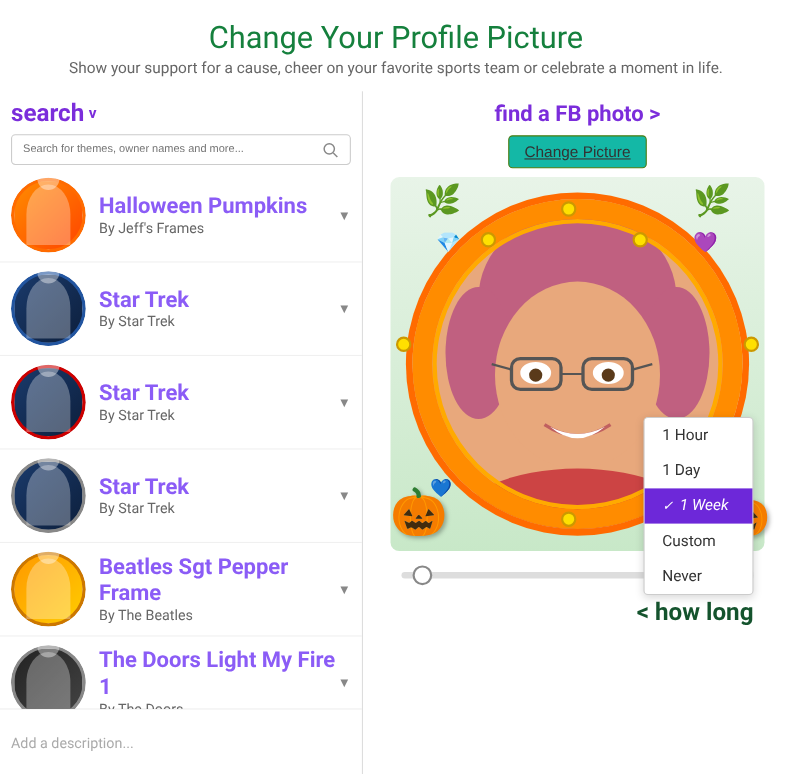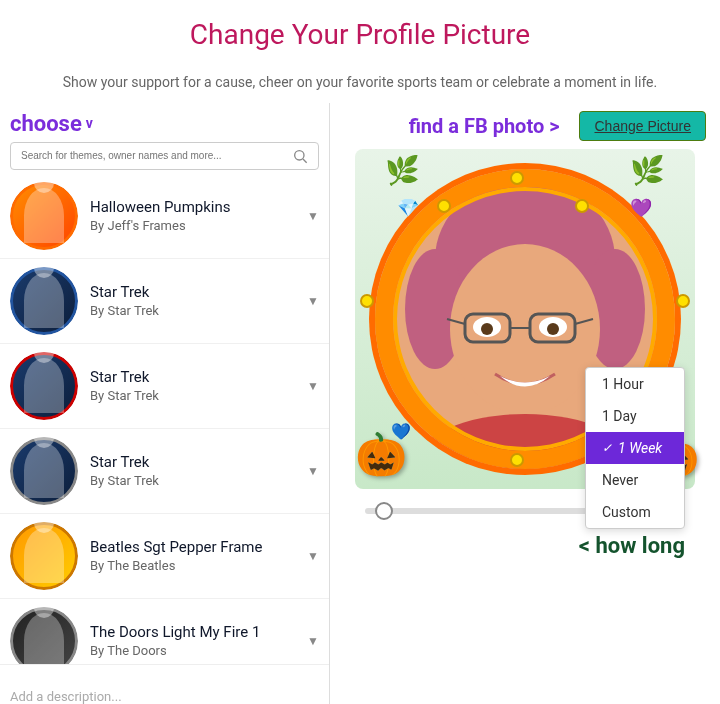"Change Your Profile Picture" .page-header h1 { color: #be185d -> #15803d; margin-bottom: 22px -> 2px }
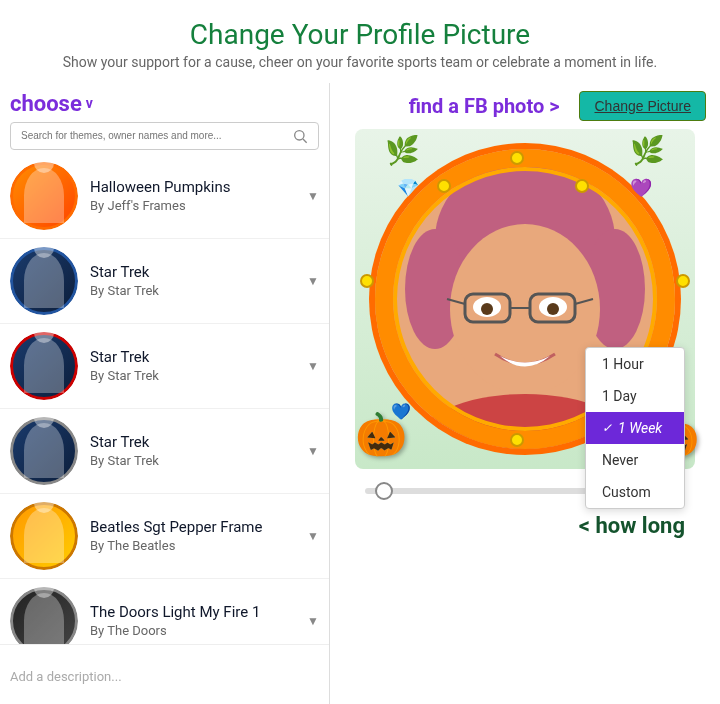"choose" span { text: choose -> search }
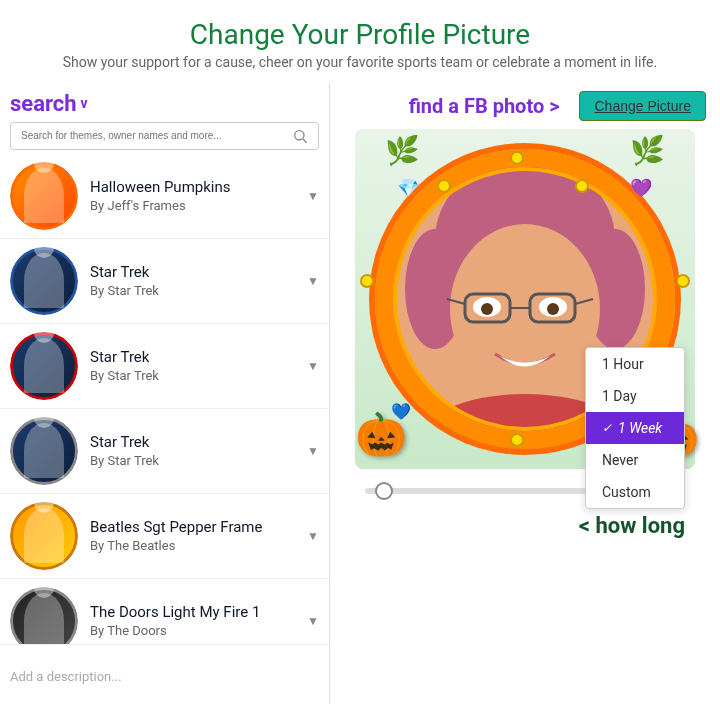"find a FB photo >" .right-top-bar { flex-direction: none -> column; gap: 20px -> 8px }
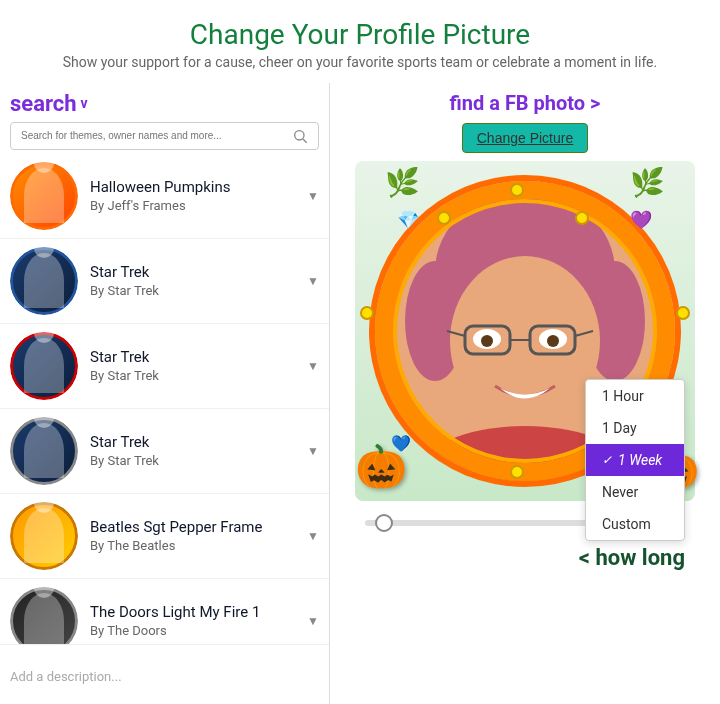"Halloween Pumpkins" .frame-name { color: #0f172a -> #8b5cf6; font-size: 15px -> 20px; font-weight: 400 -> 700 }
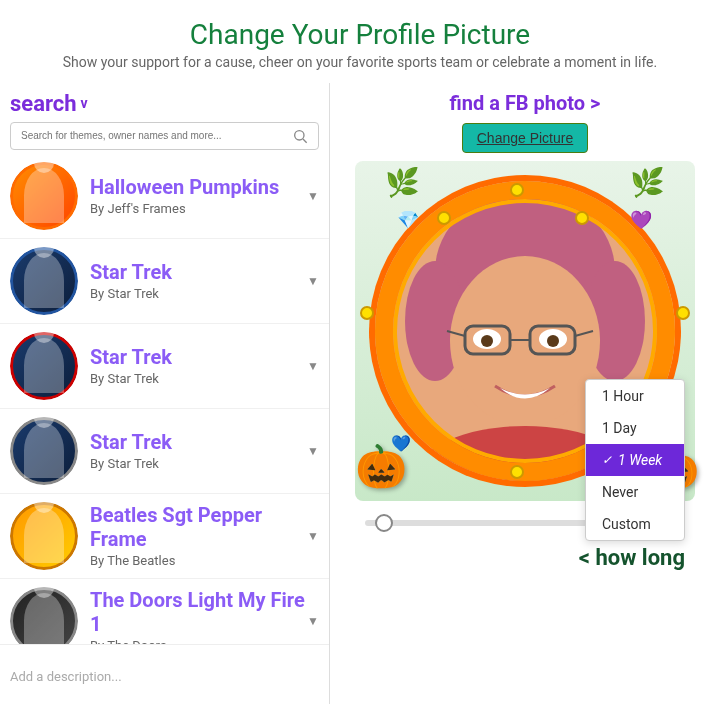"Never" div.dropdown-item { order: before "Custom" -> after "Custom" }
